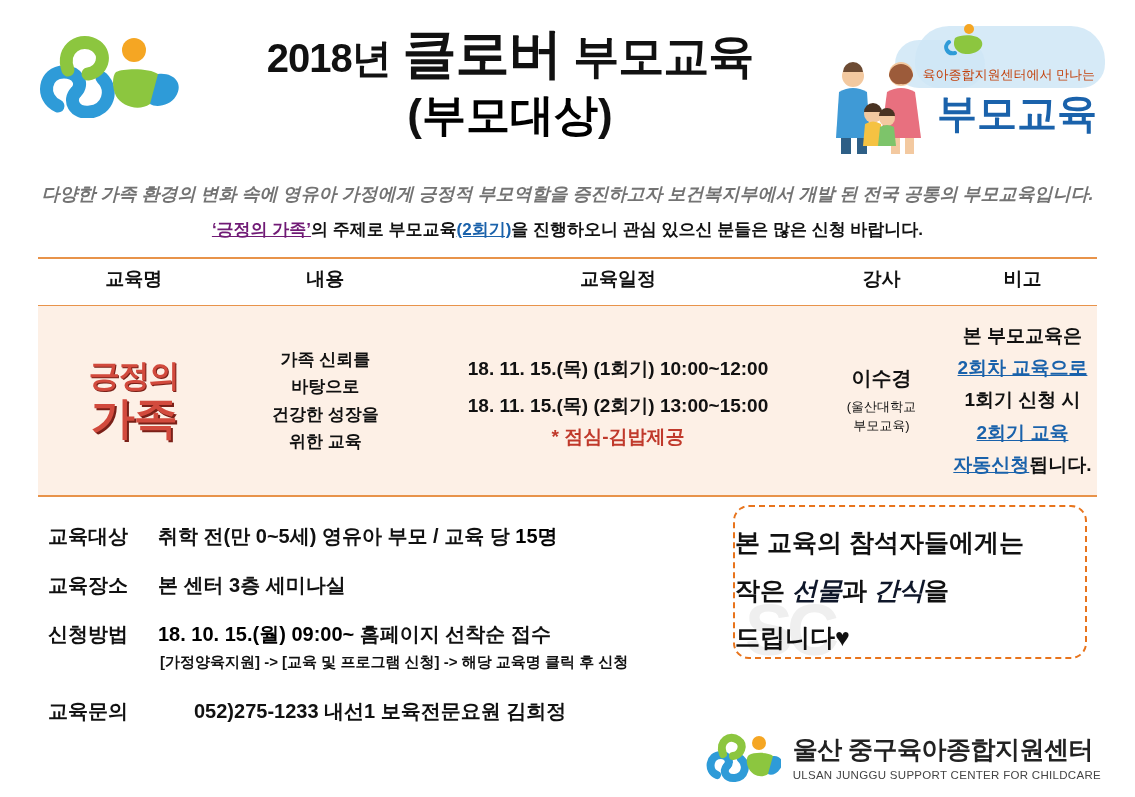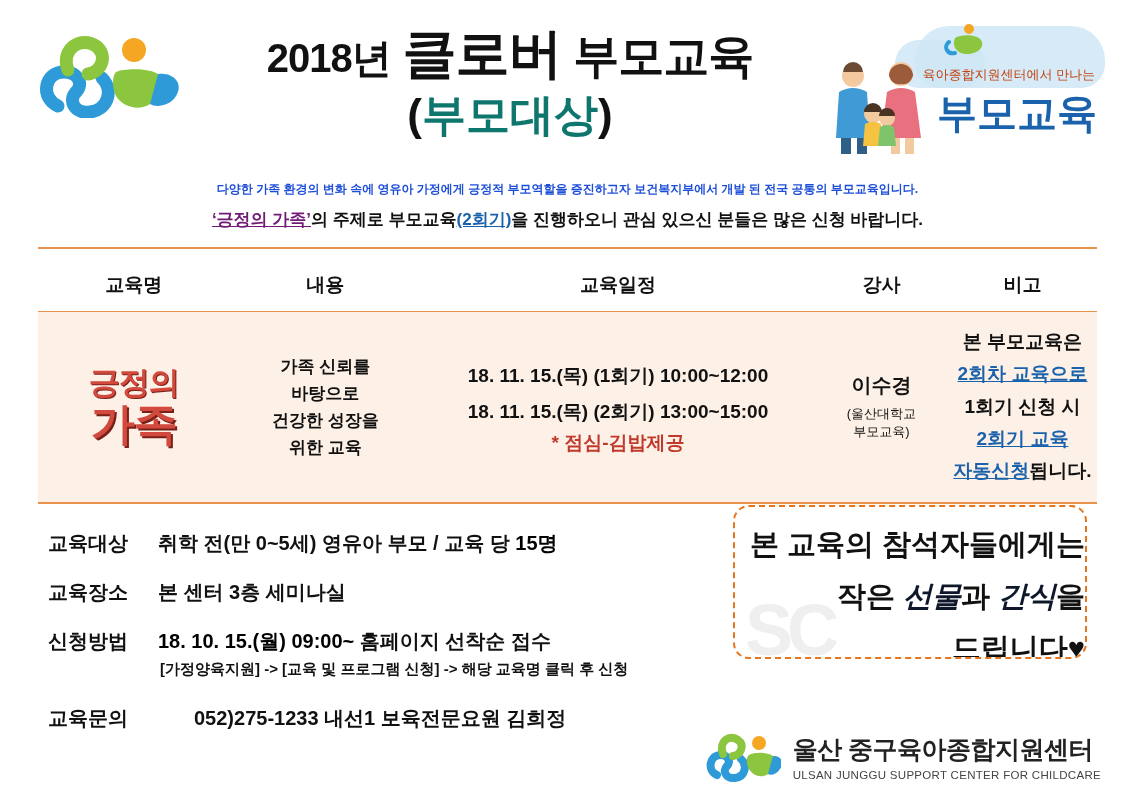"부모대상" .title-line2 .orange { color: #0f766e -> #000000 }
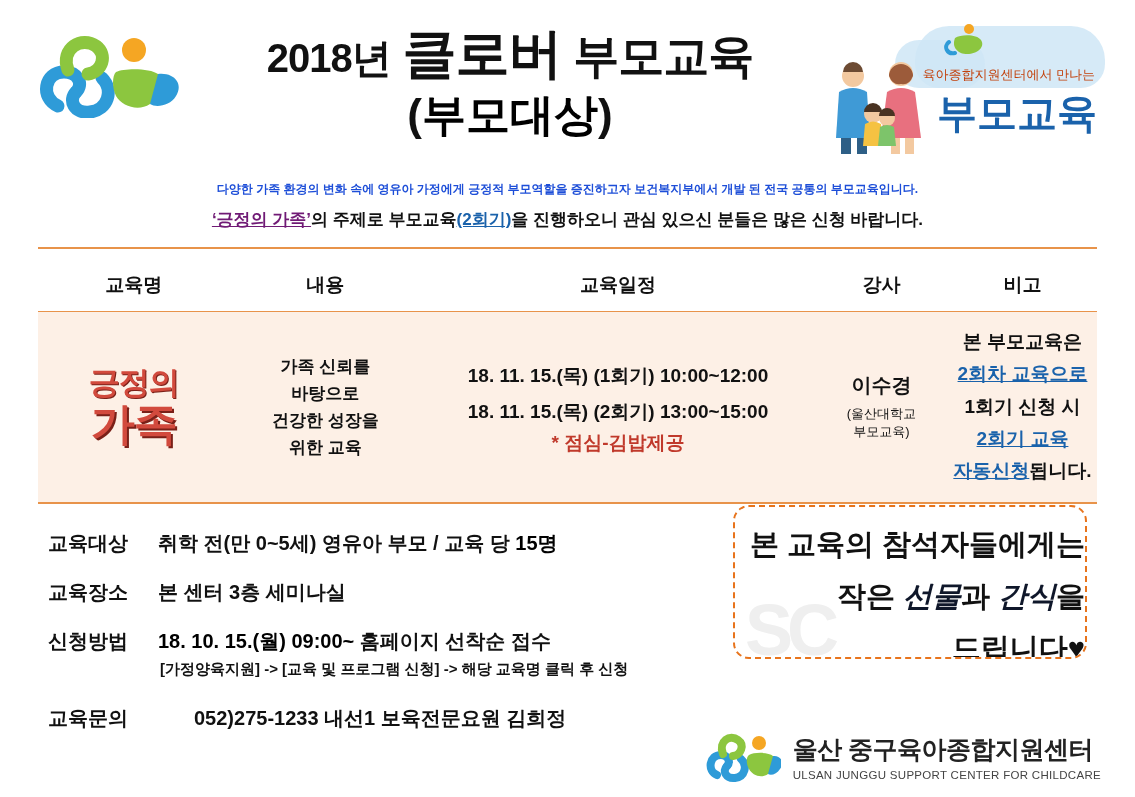"다양한 가족 환경의 변화 속에" .intro .l1 { color: #1d4ed8 -> #737373; font-size: 12px -> 18px; font-style: none -> italic }
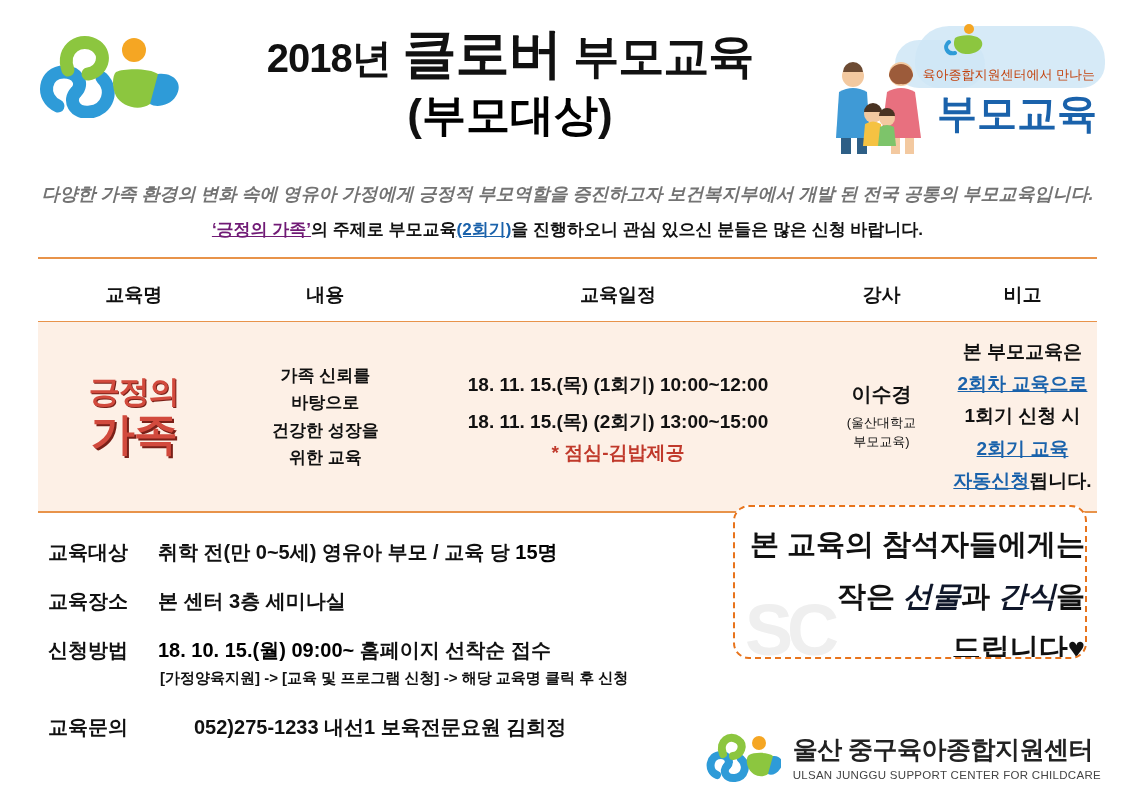"교육명" table.main thead th { padding: 23px 0 13px 0 -> 7px 0 13px 0 }
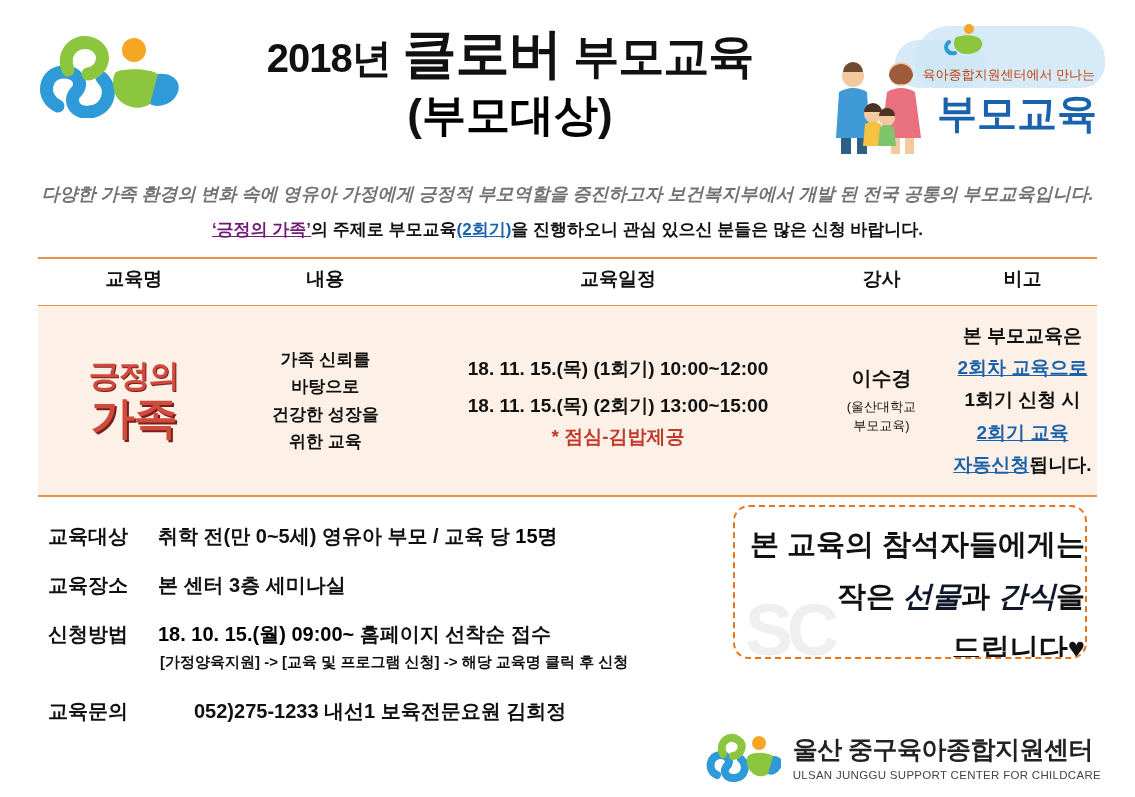"본 교육의 참석자들에게는" .giftbox .gline { font-size: 29px -> 25px; text-align: right -> left }
